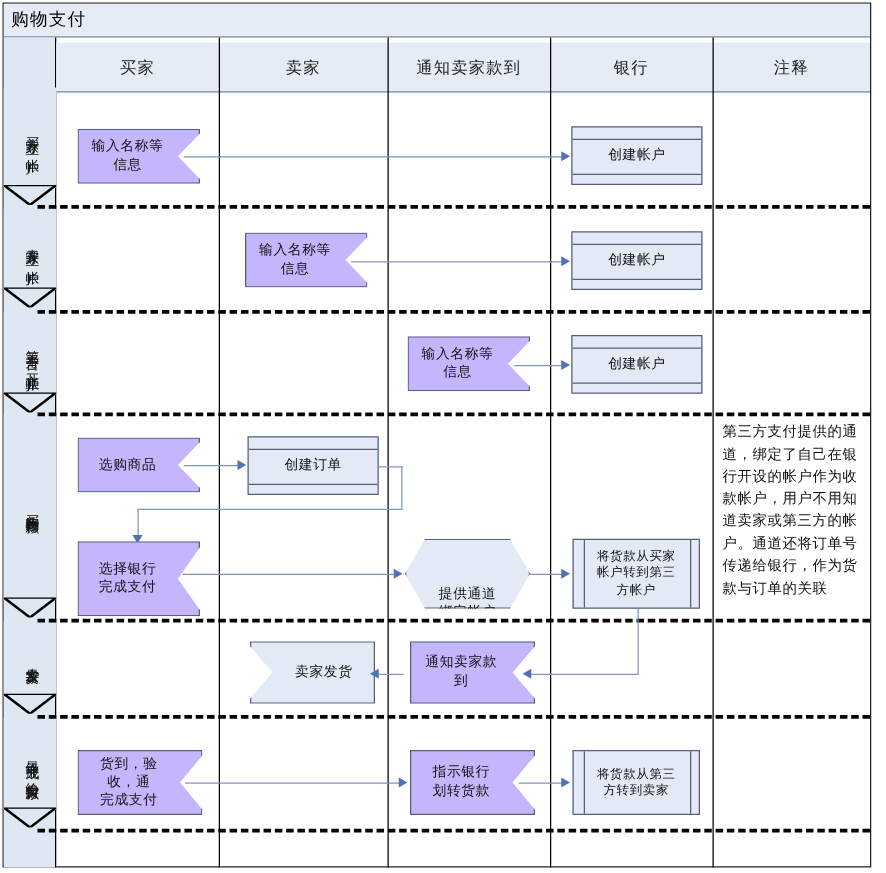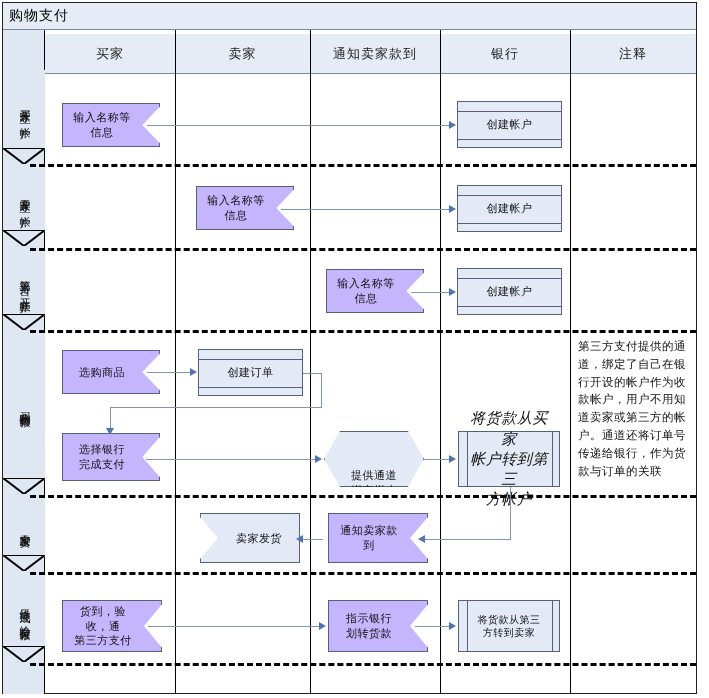"将货款从买家" span.cap { font-size: 15px -> 10px; font-style: italic -> none }
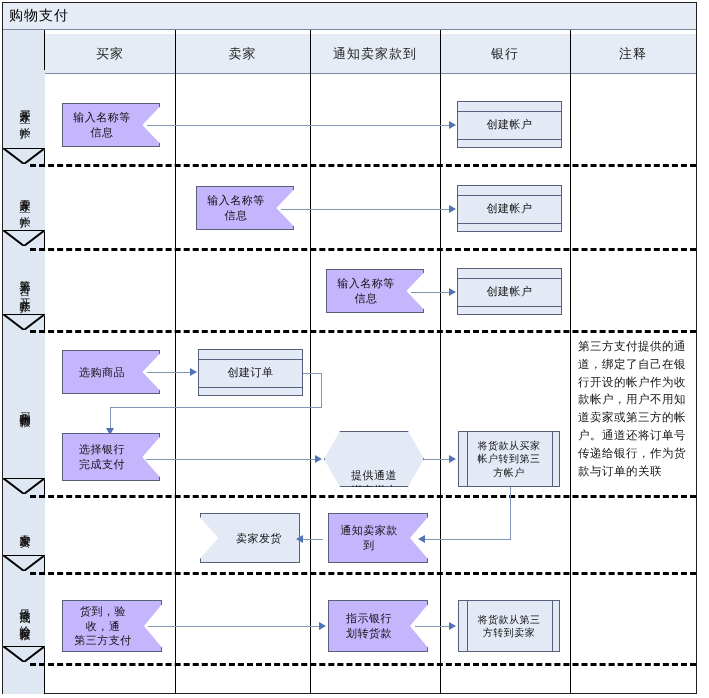"选择银行" div.shape { height: 48px -> 60px }
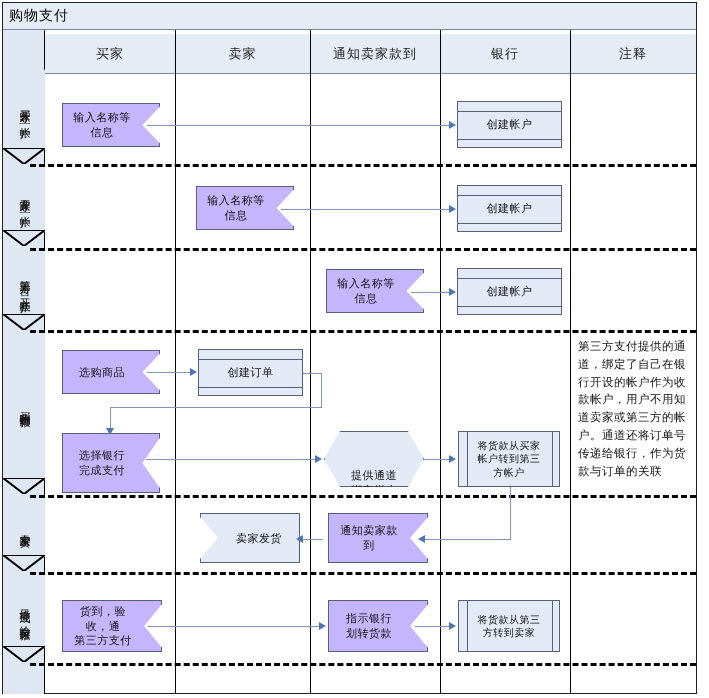"货到，验收，通" span.cap { text: 第三方 -> 完成 }
